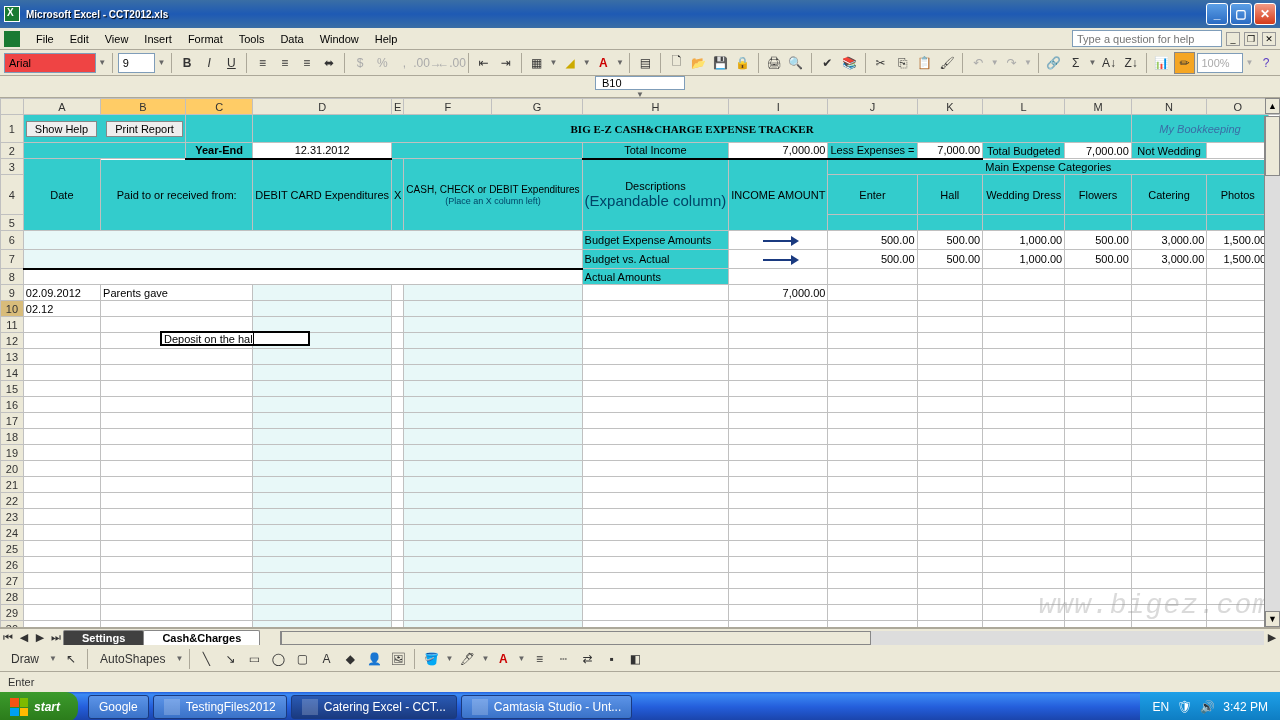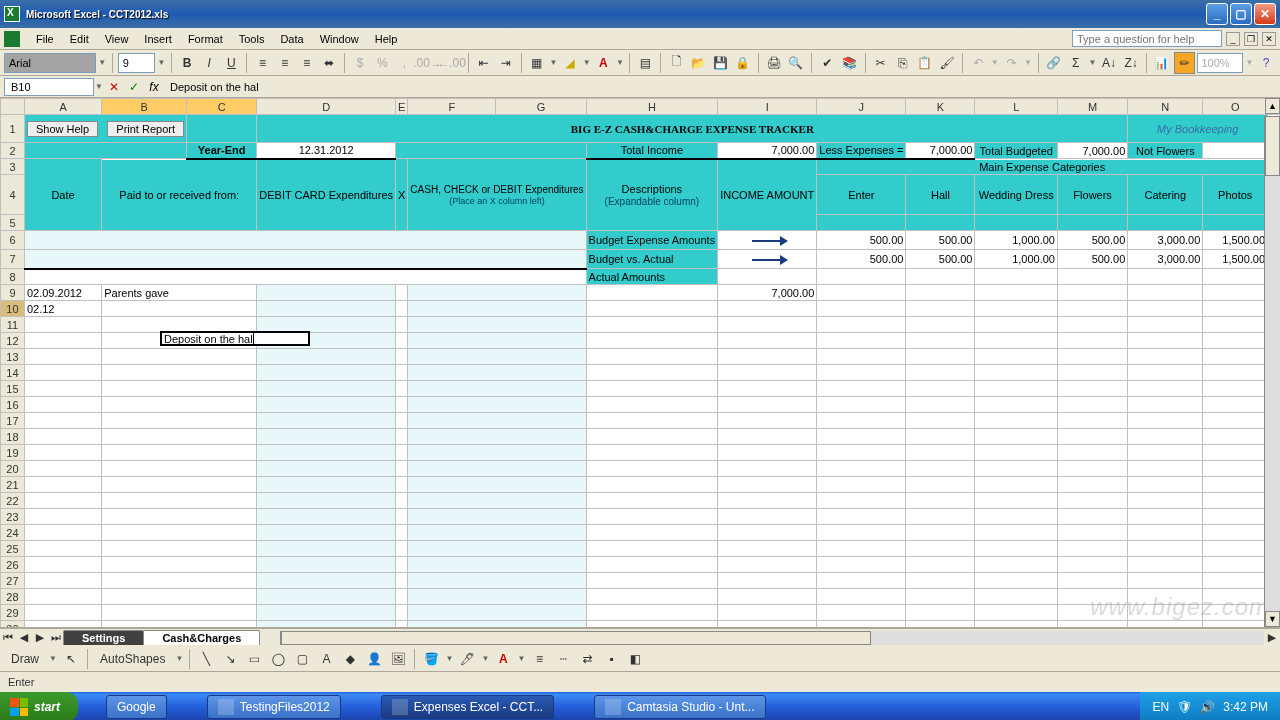"Arial" .fontname { background: #a3a3a3 -> #ef4444 }
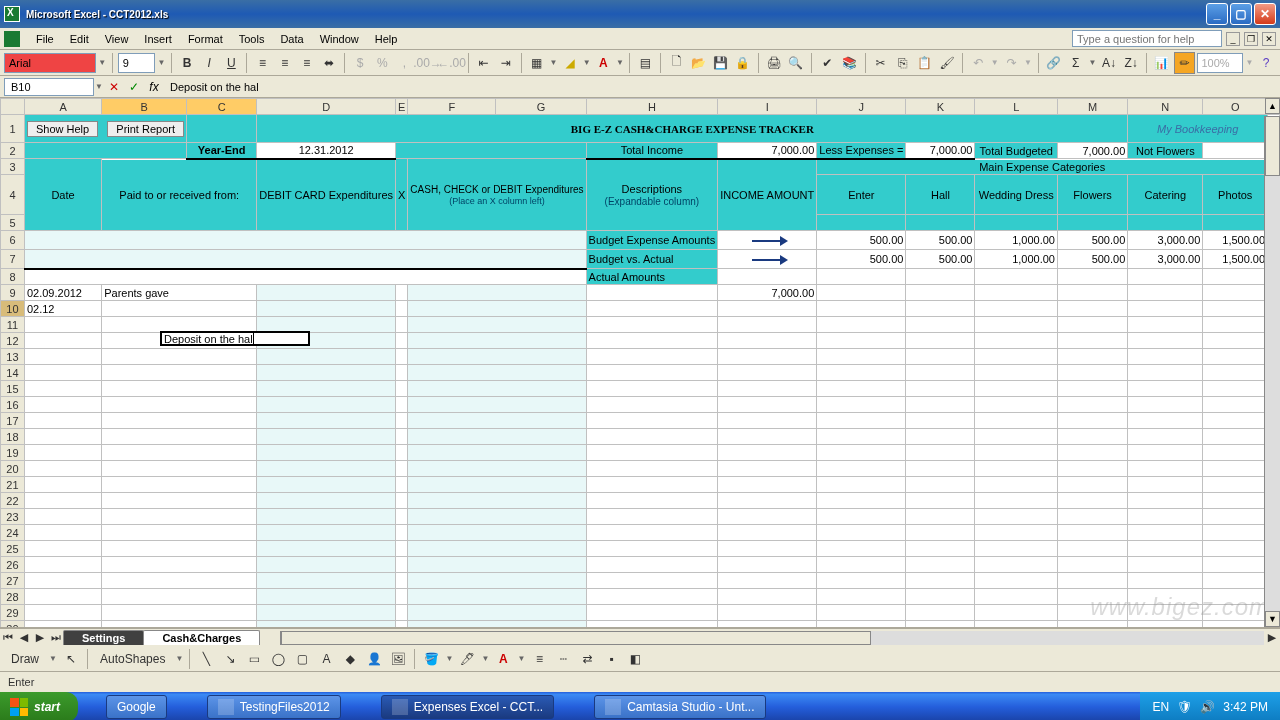"B10" .formulabar { flex-direction: none -> column }
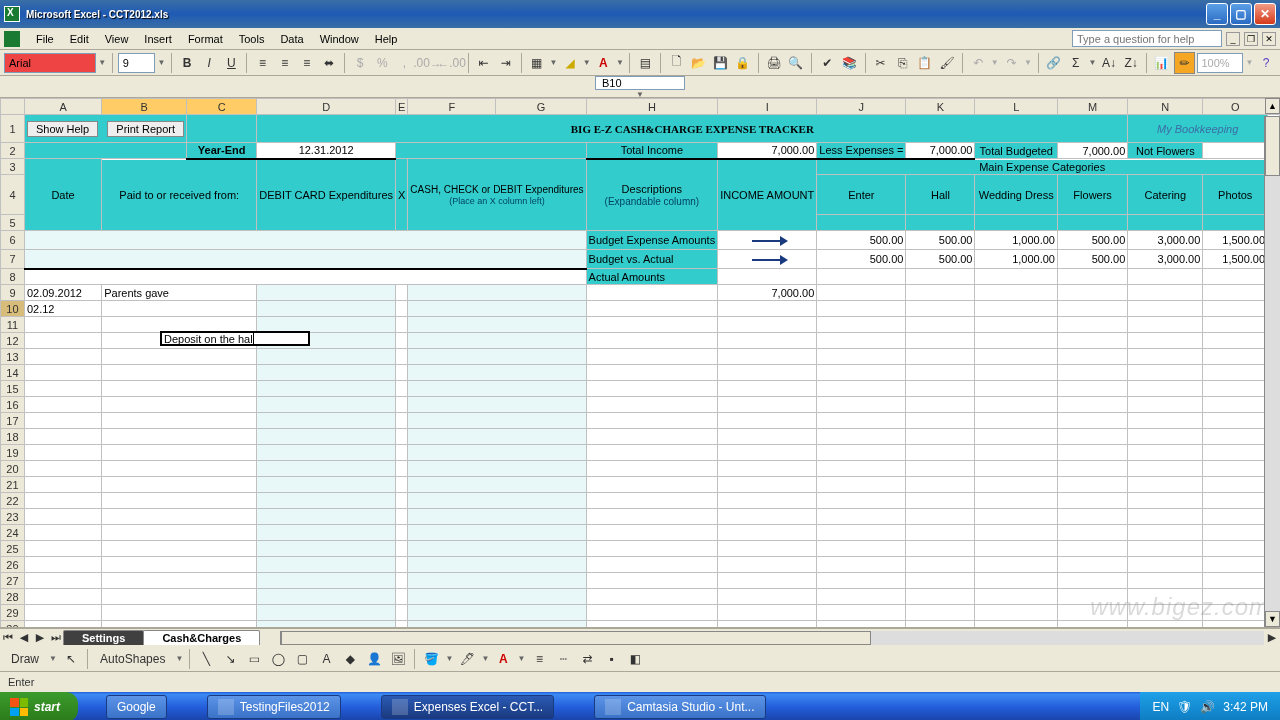"Not Flowers" td.cyan { text: Flowers -> Wedding }
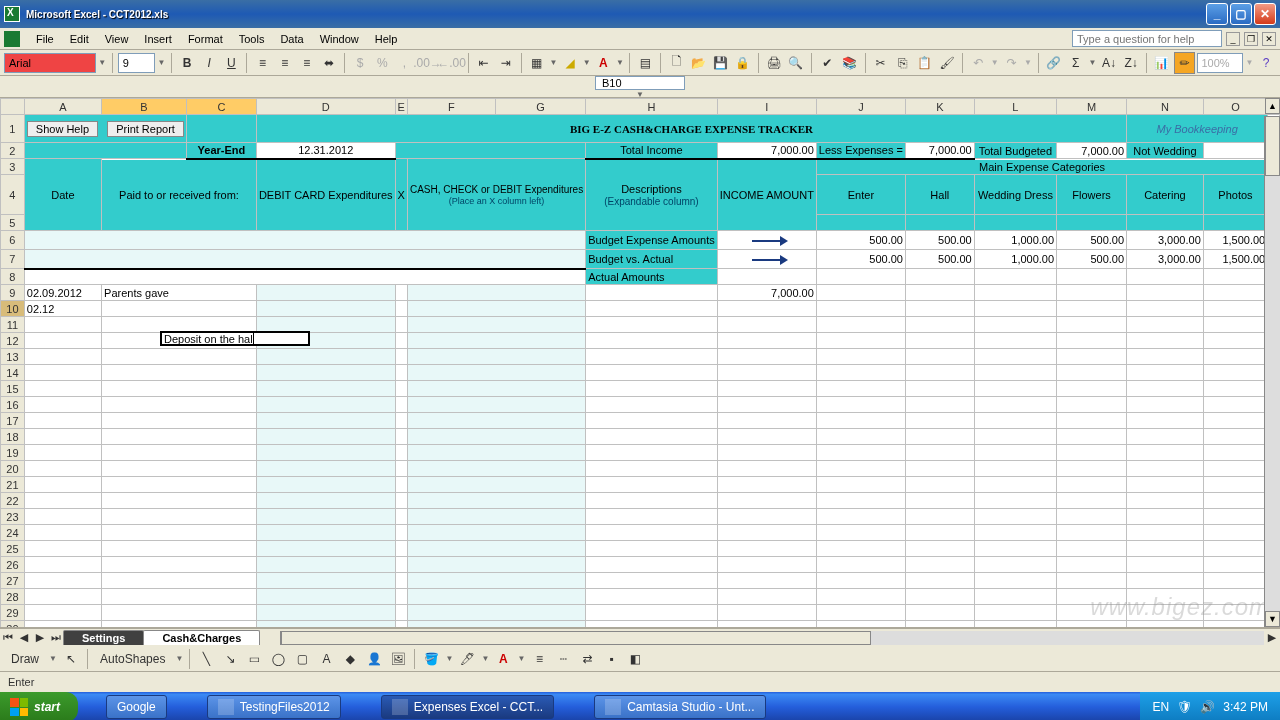"(Expandable column)" span { font-size: 10px -> 15px }
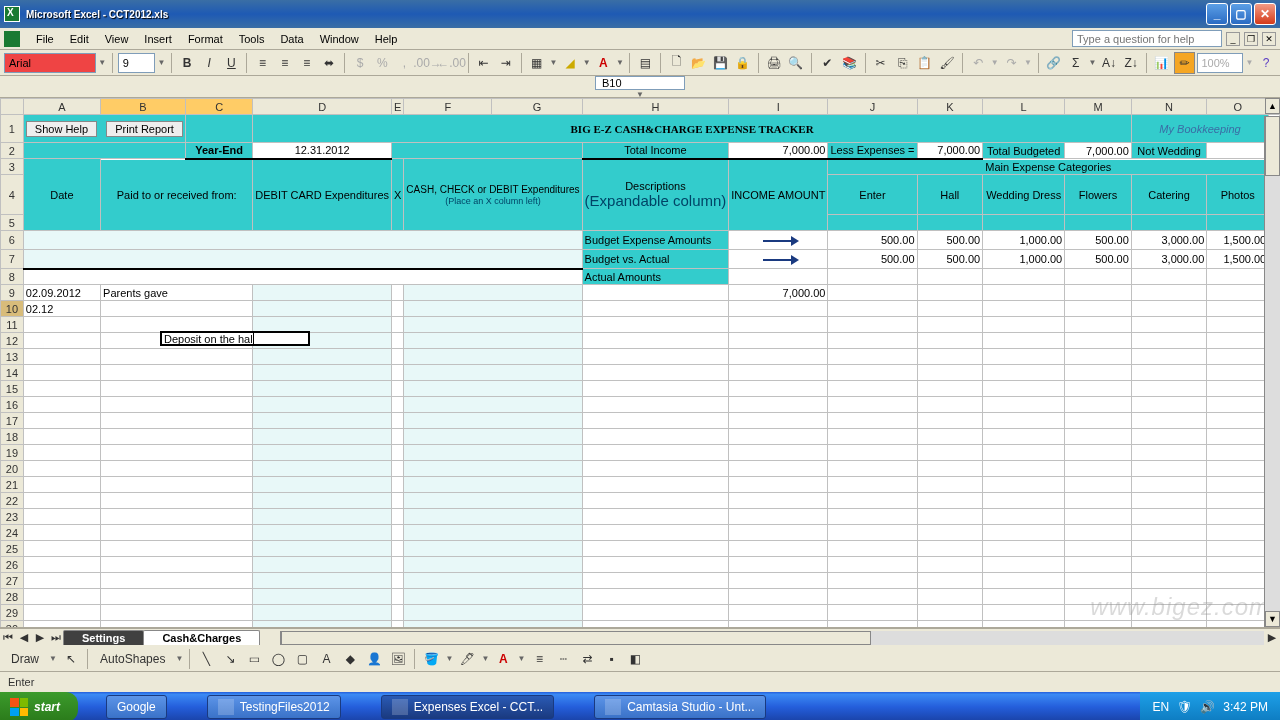"www.bigez.com" .watermark { font-family: Liberation Sans, sans-serif -> Liberation Mono, monospace; font-size: 24px -> 28px }
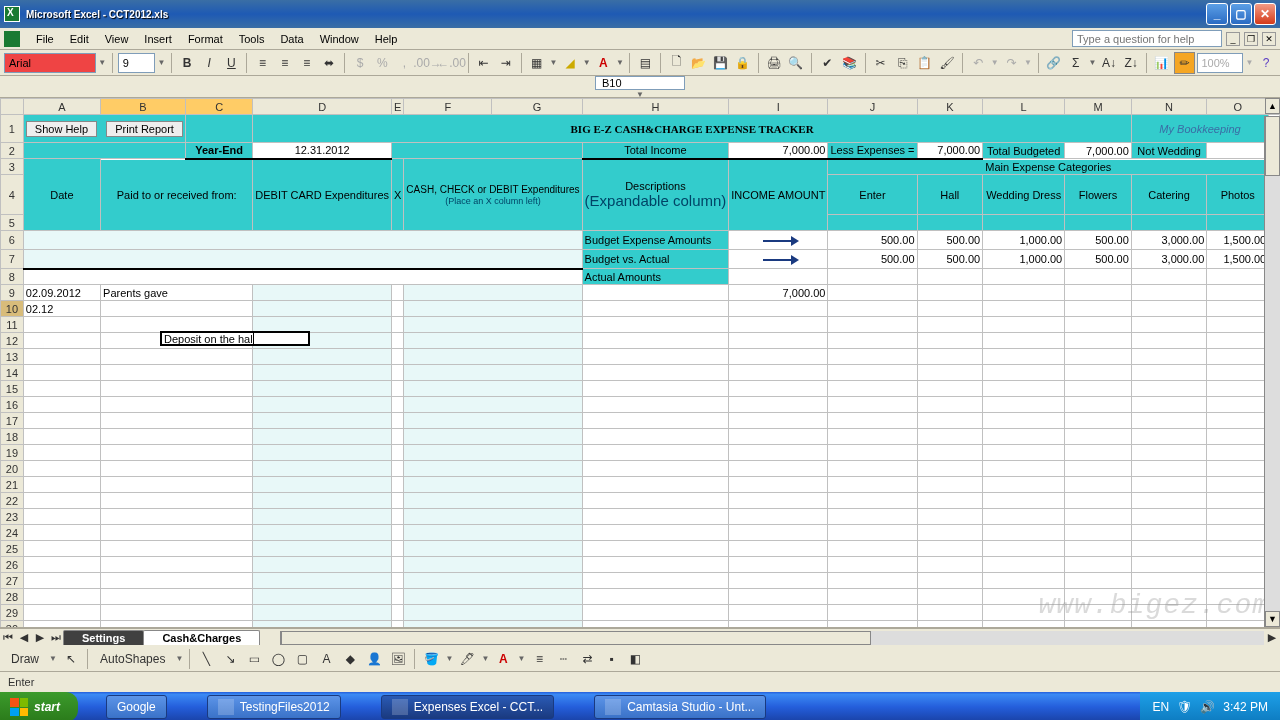"Google" .taskbtn { margin: 0 20px -> 0 2px }
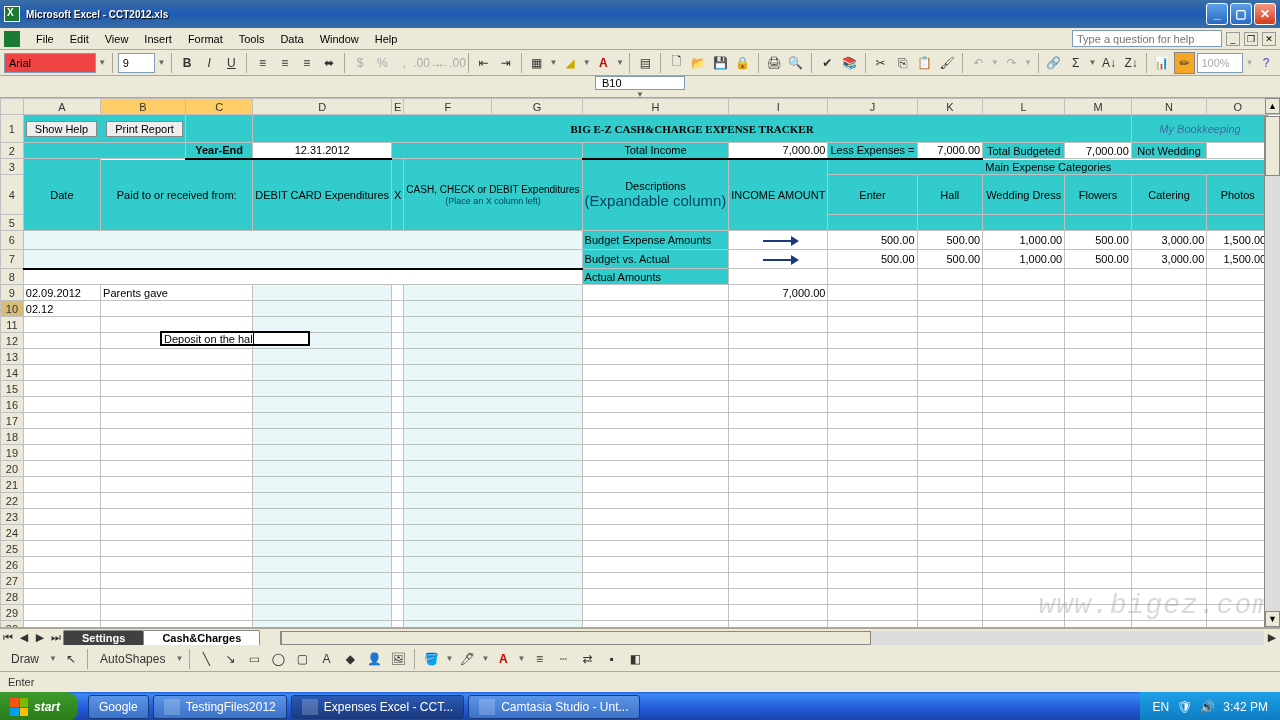"Expenses Excel - CCT..." span { text: Expenses -> Catering }
